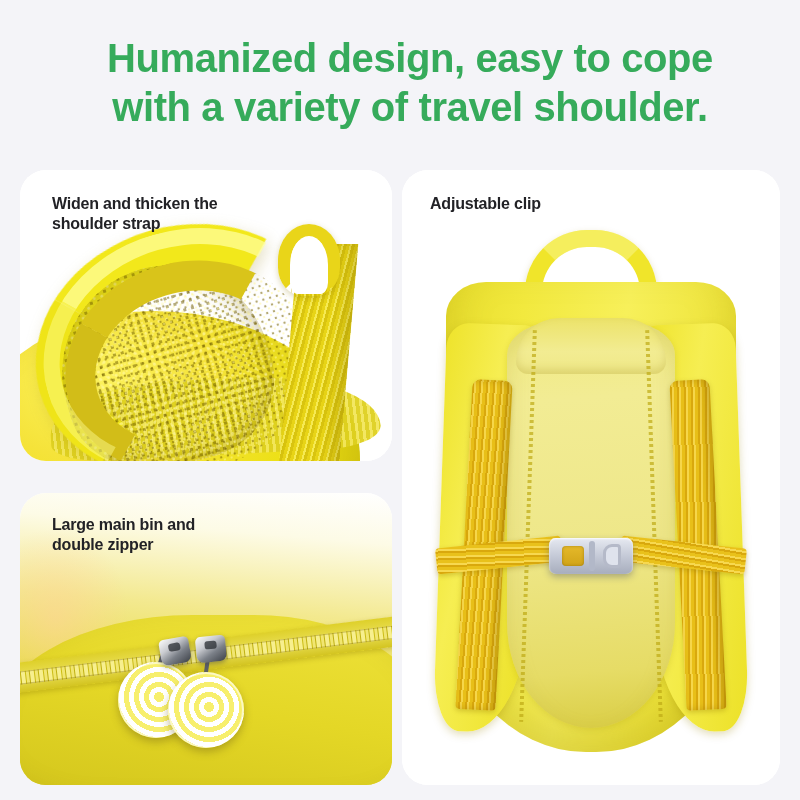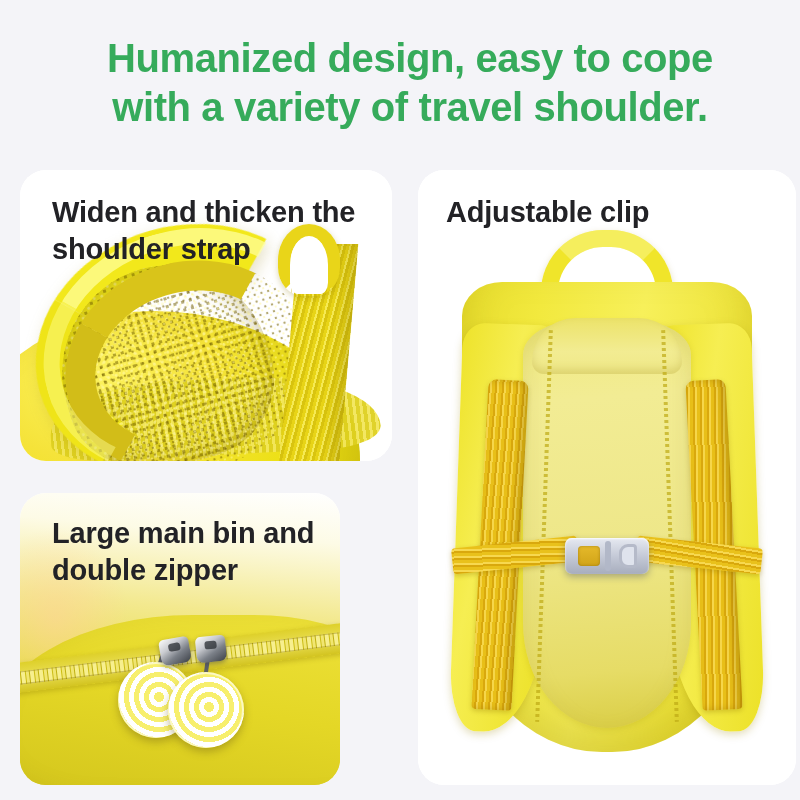"Widen and thicken the" .card-title { font-size: 29px -> 16px }
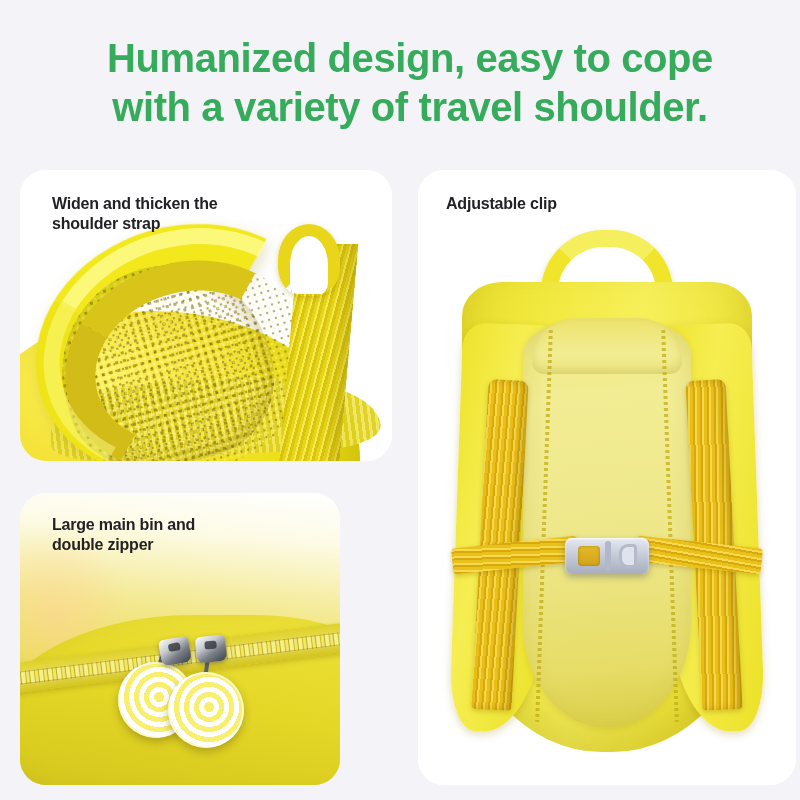"Adjustable clip" .card-clip { left: 418px -> 402px }
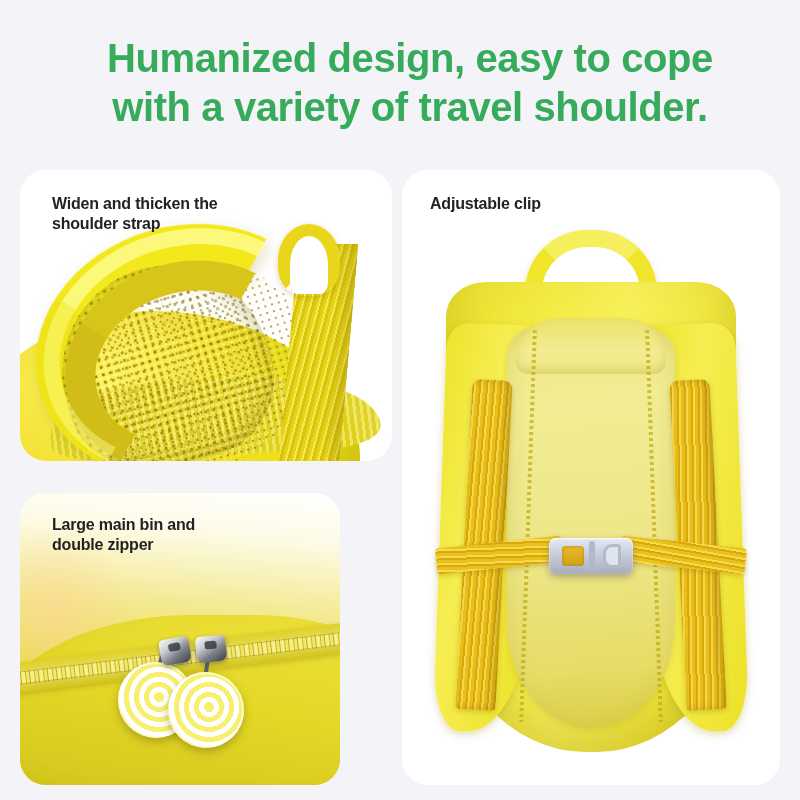"Large main bin and" .card-zipper { width: 320px -> 372px }
